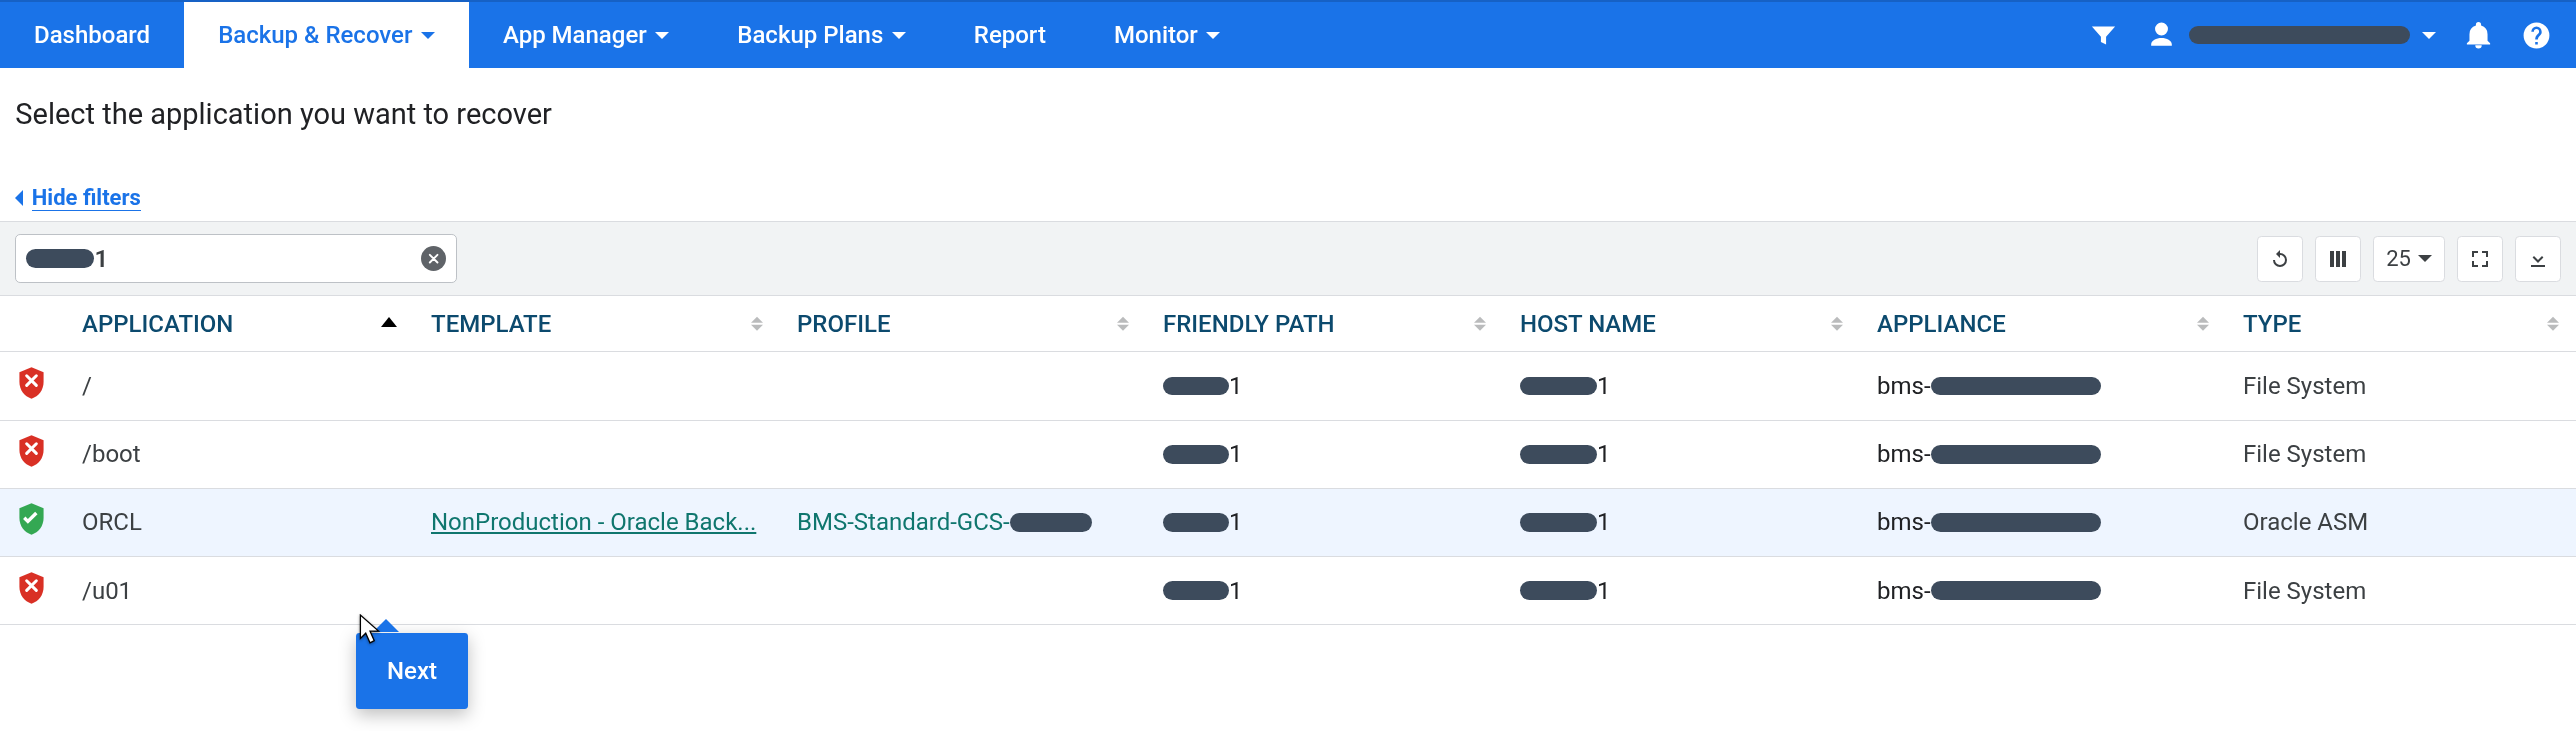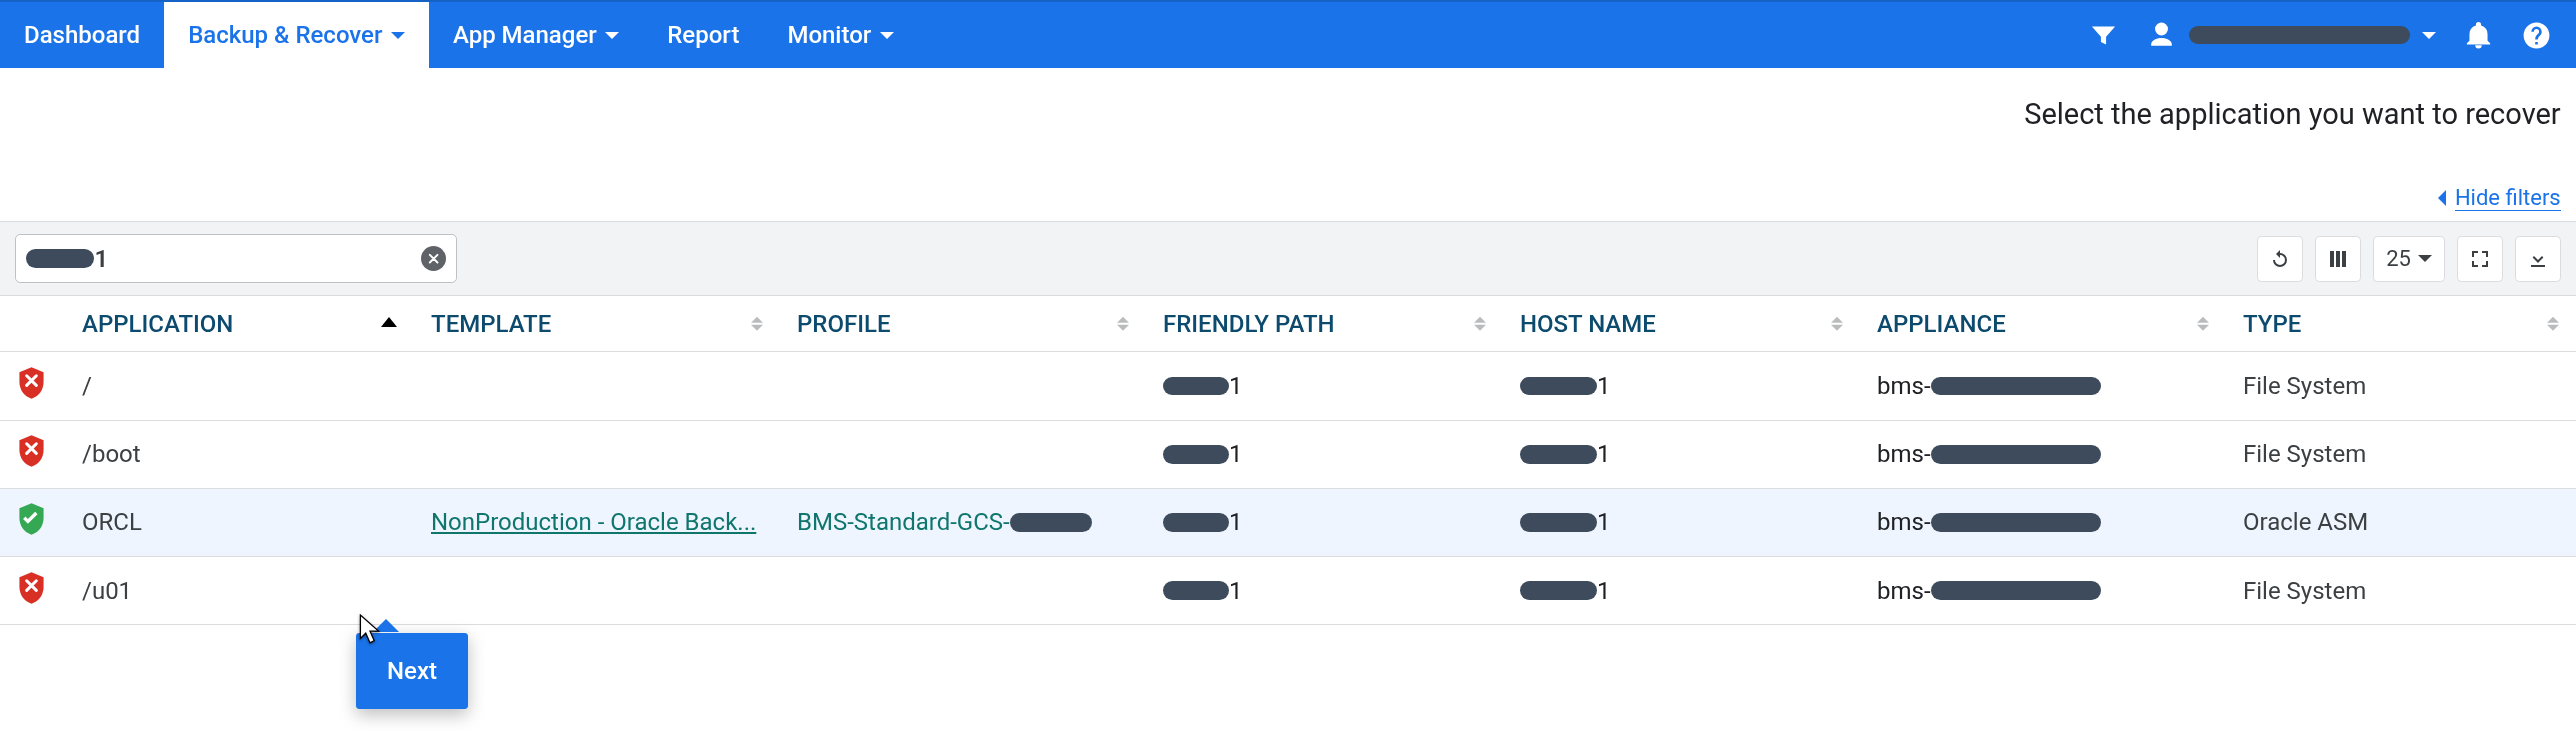"Dashboard" .nav-item { padding: 0 24px -> 0 34px }
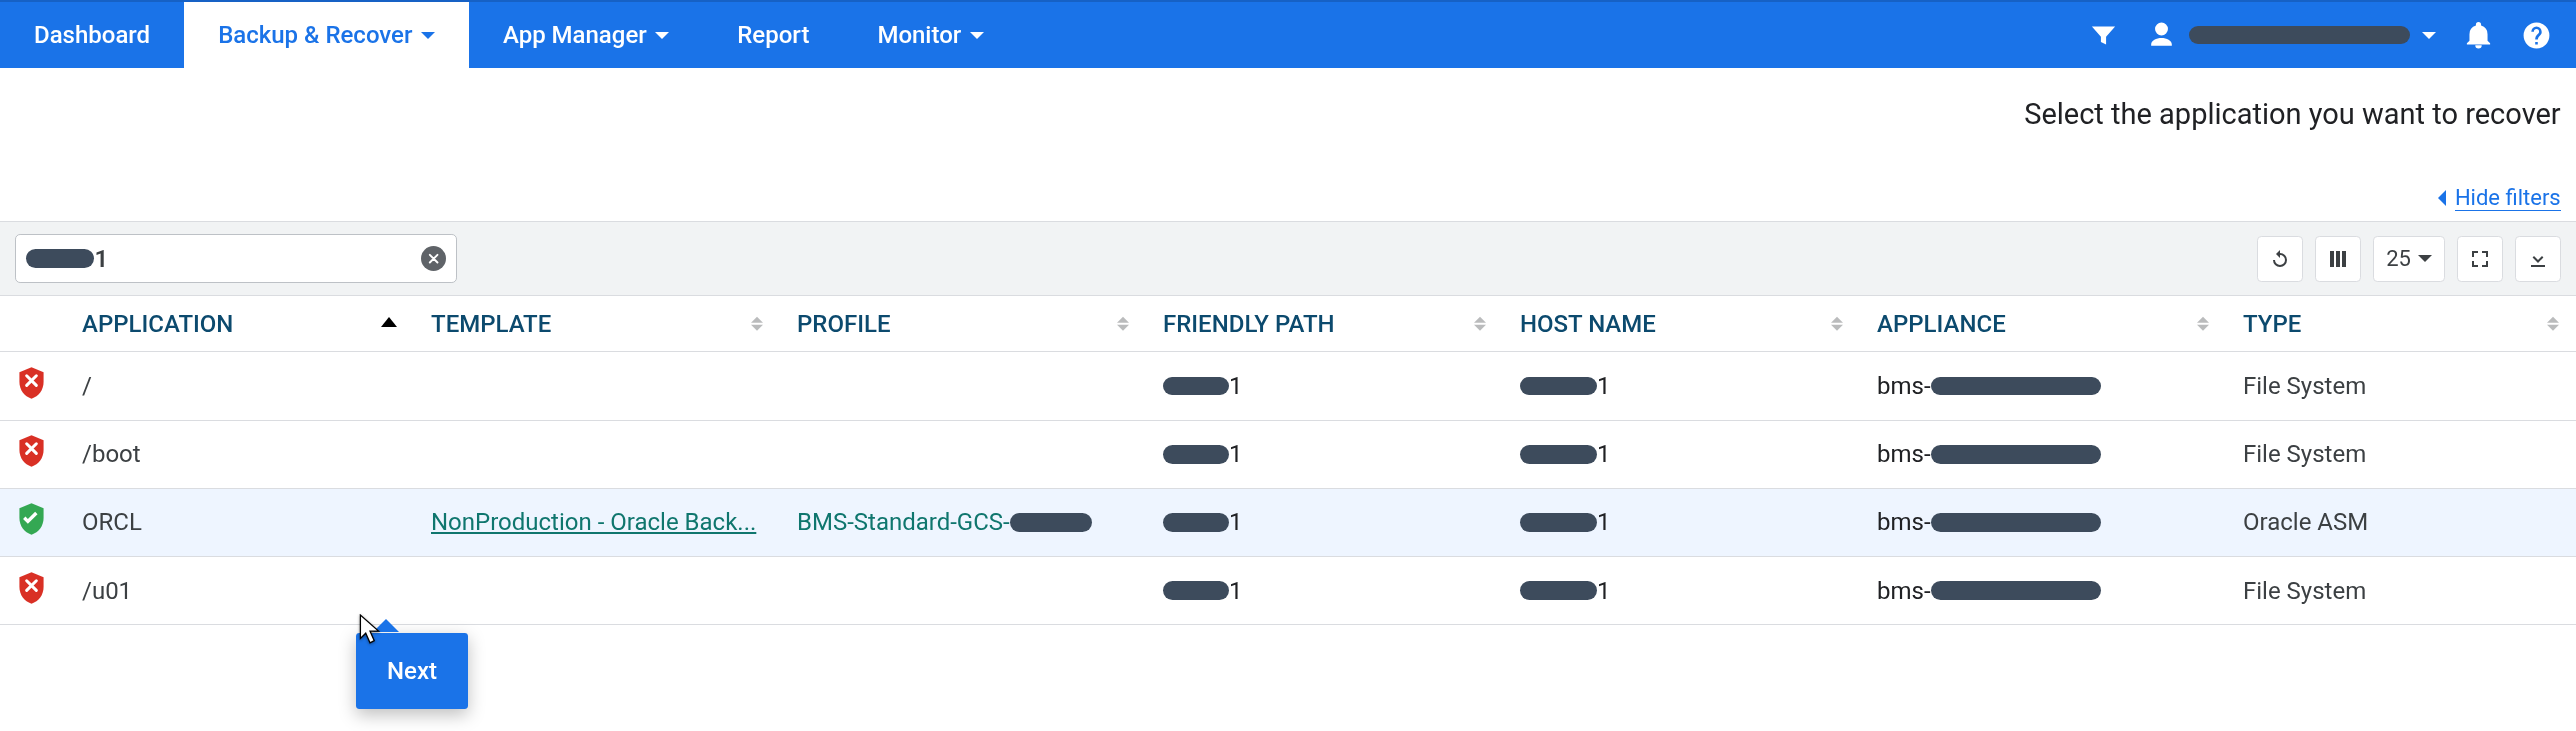"Backup Plans" div.nav-item { html: none -> <div> <span>Backup Plans</span> <span></span> </div> }
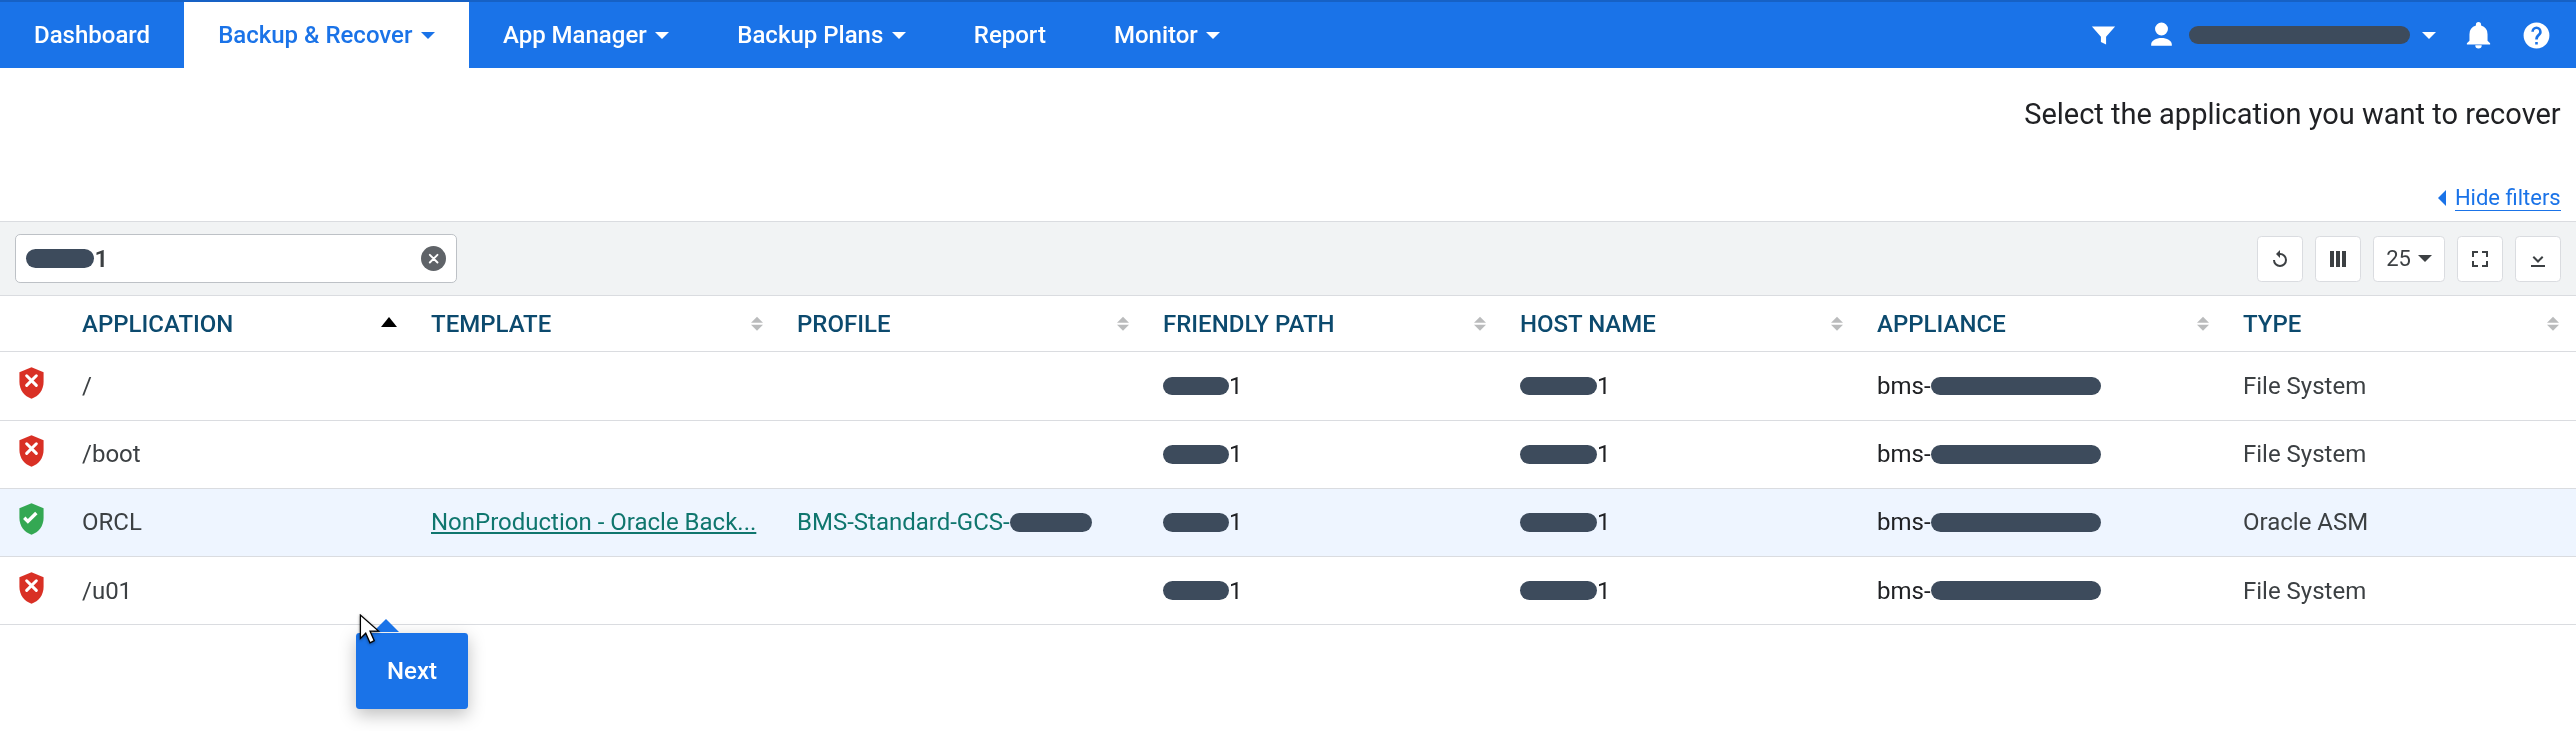"Select the application you want" .page-head { text-align: right -> none }
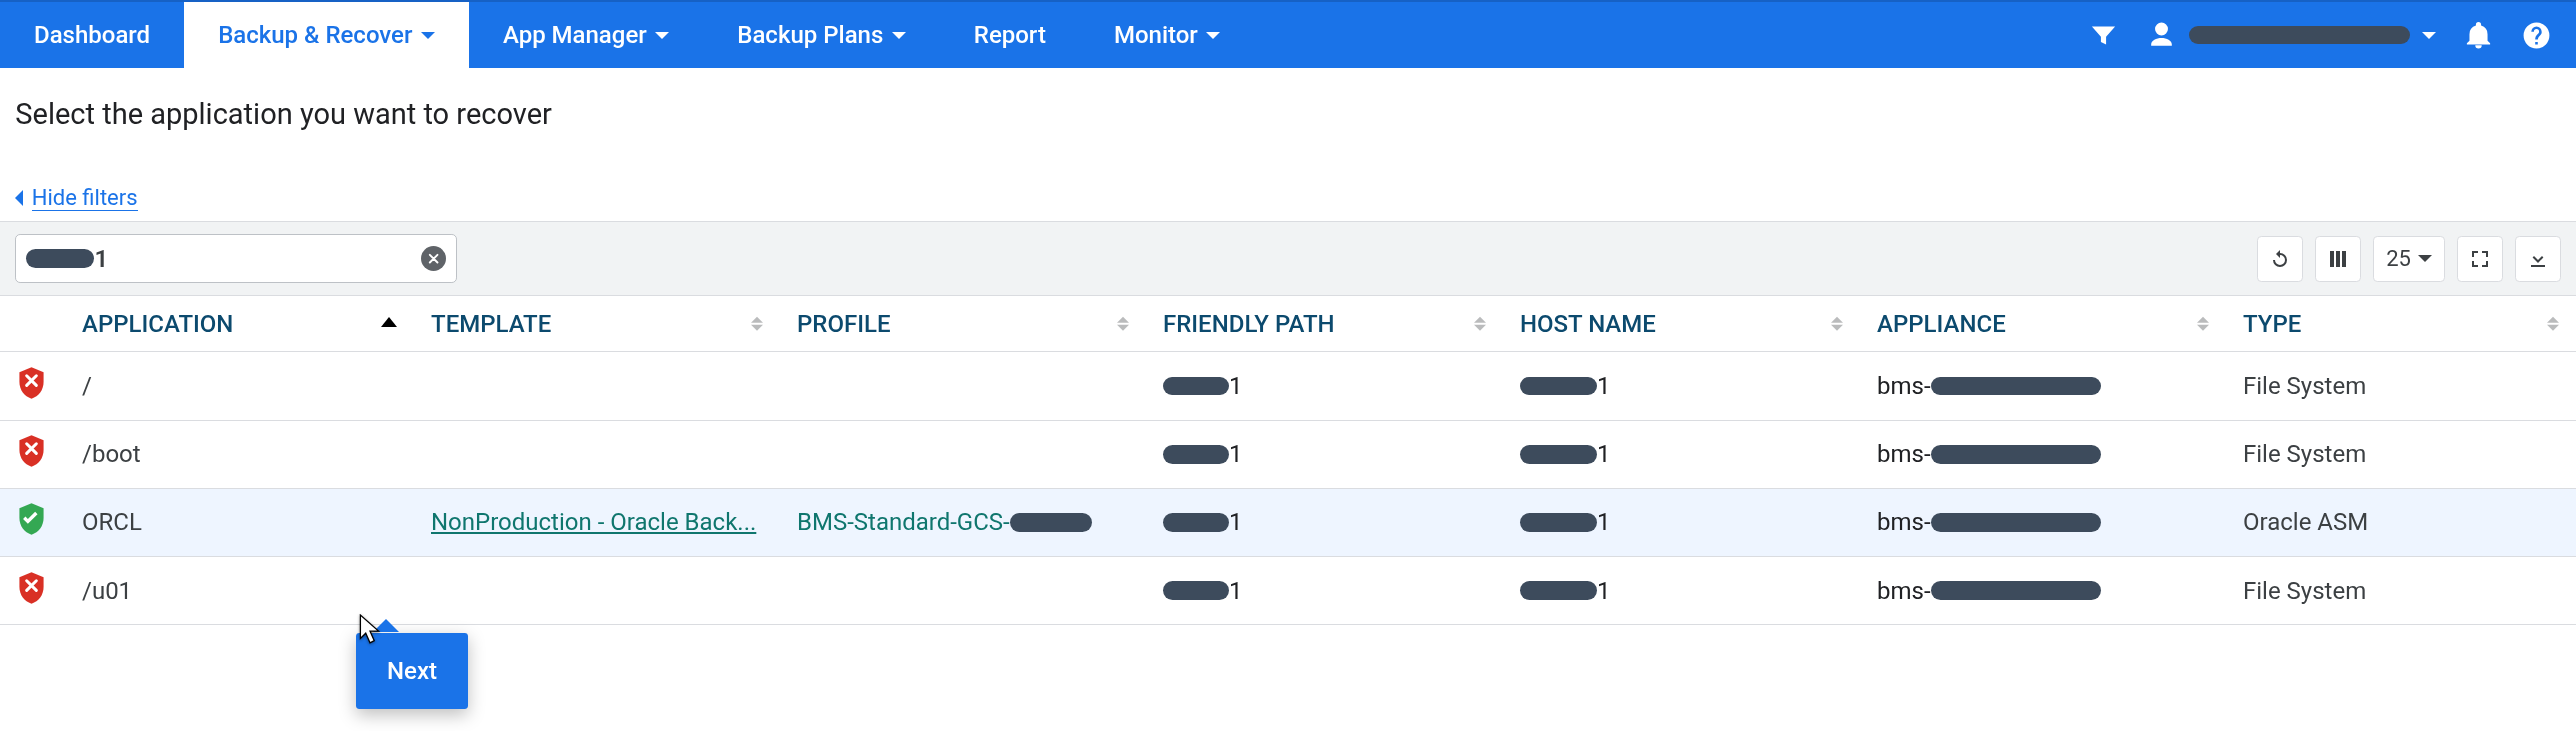"Hide filters" .hide-filters .label { font-weight: none -> bold }
